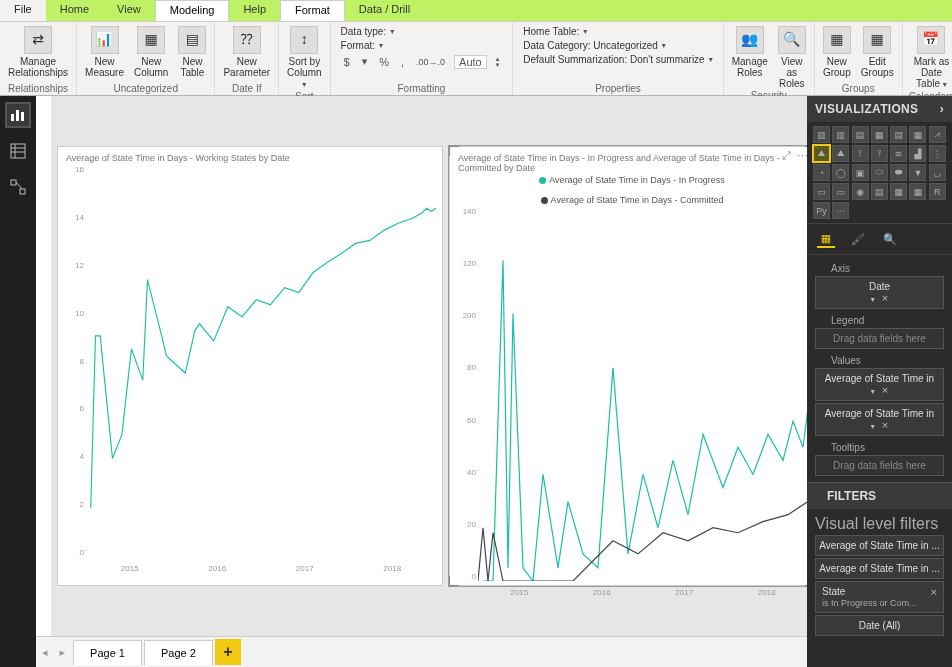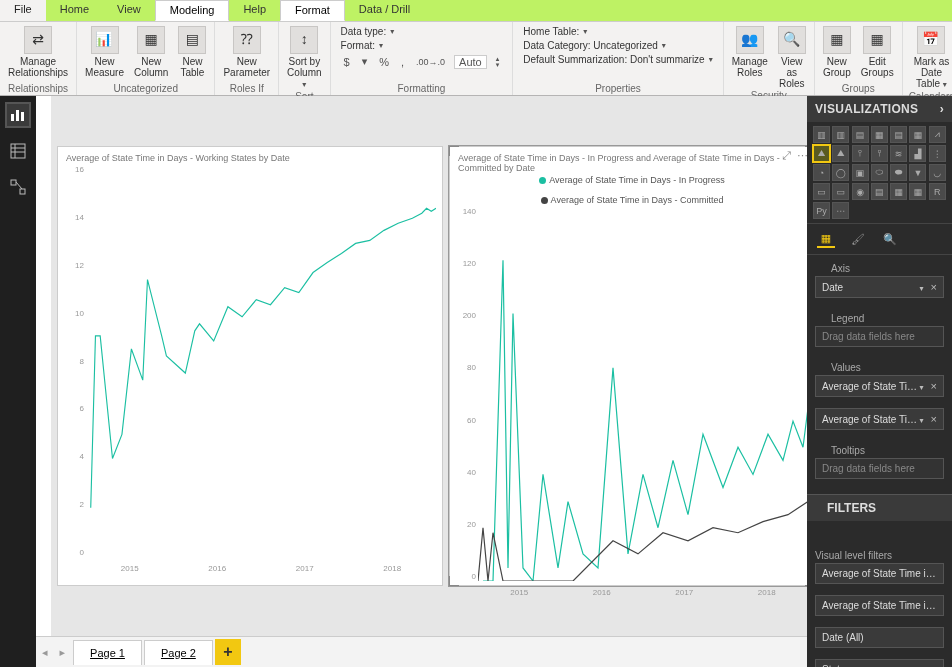"Roles If" div.gtitle { text: Roles -> Date }
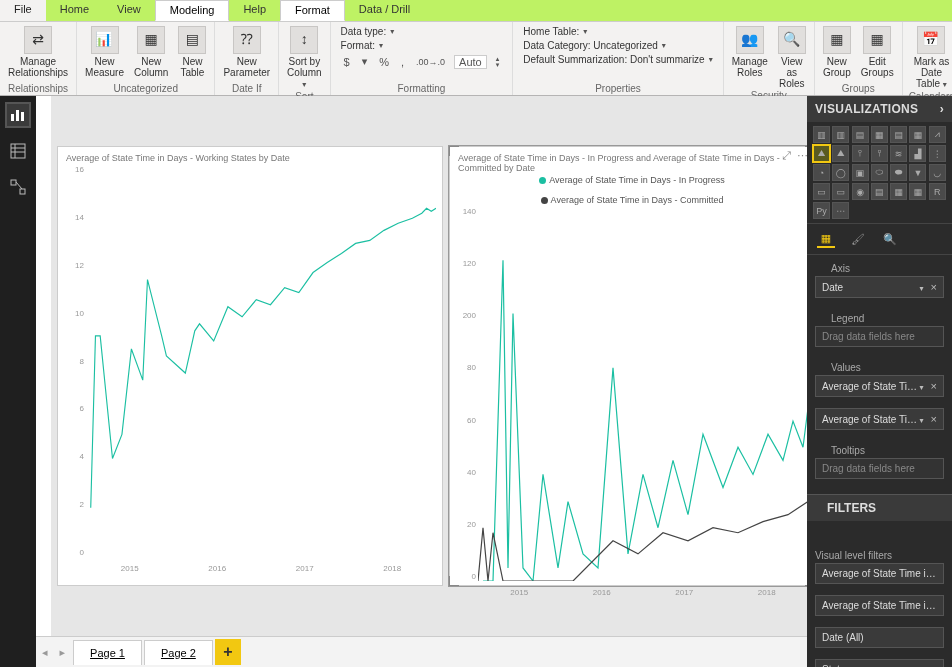"Date" .well { flex-direction: none -> column; margin-bottom: 11px -> 2px }
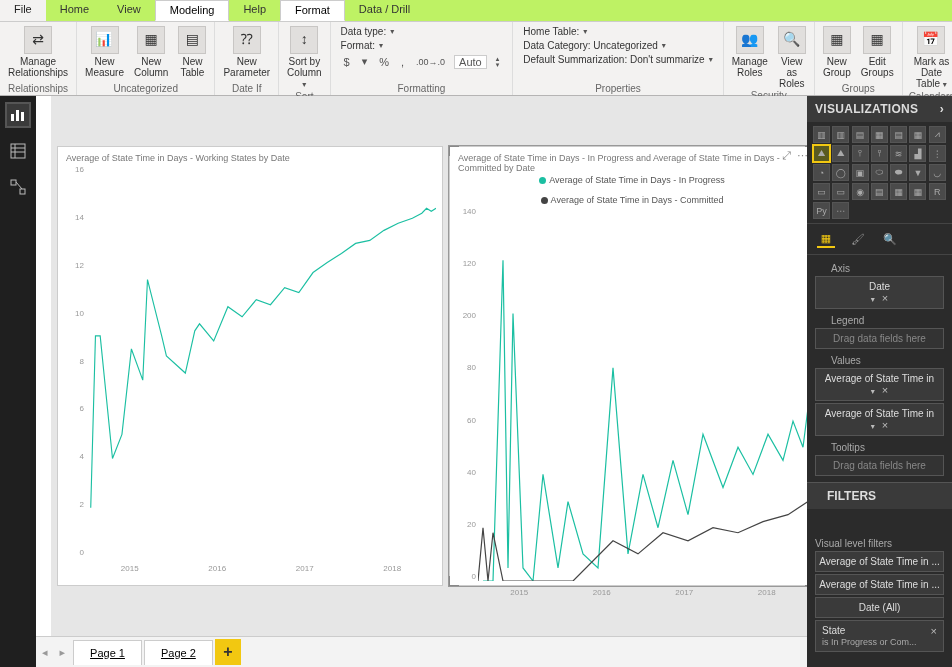"Visual level filters" .filters-sub { font-size: 10px -> 16px; margin-top: 23px -> none }
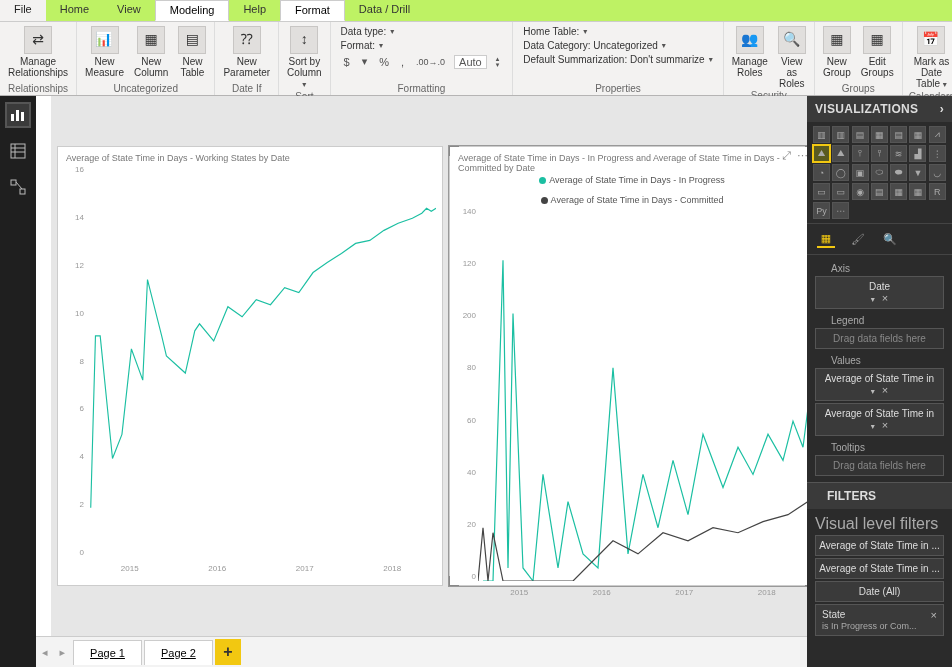"Date (All)" div.well { order: before "State" -> after "State" }
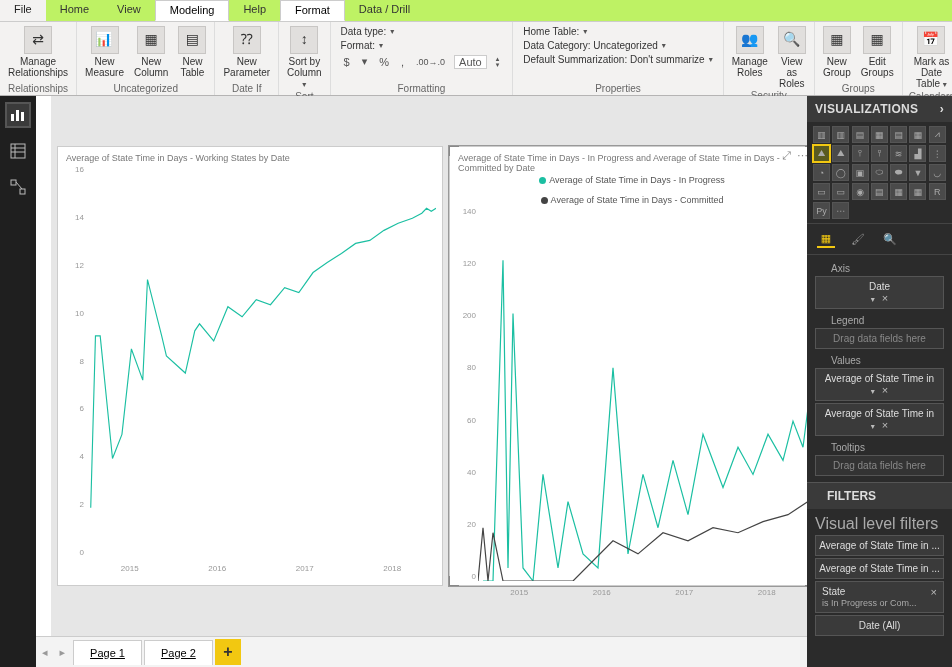"Page 1" .pagetabs .ptab { text-decoration: underline -> none }
